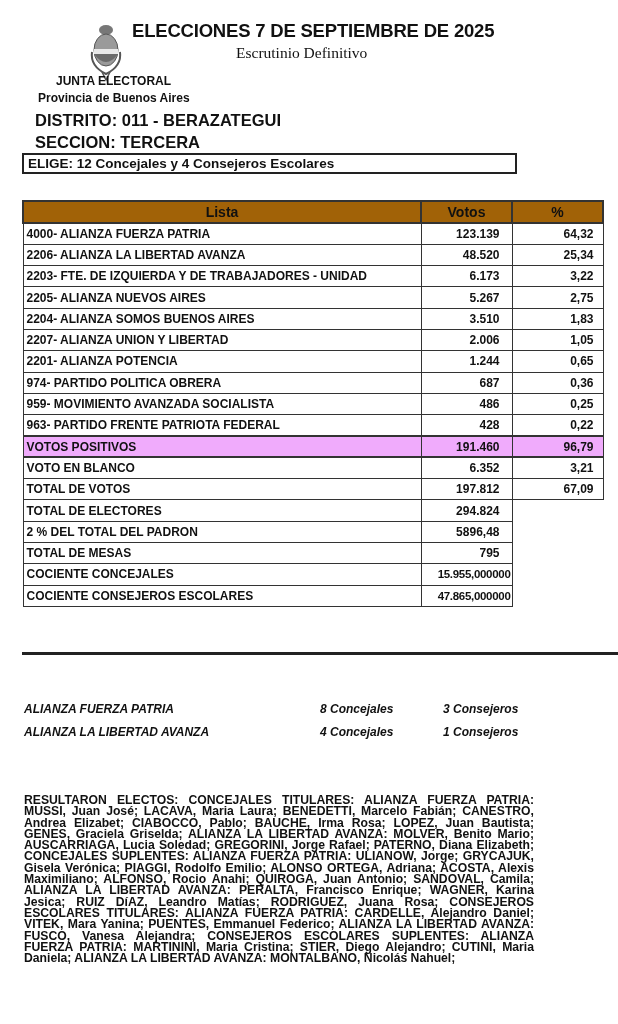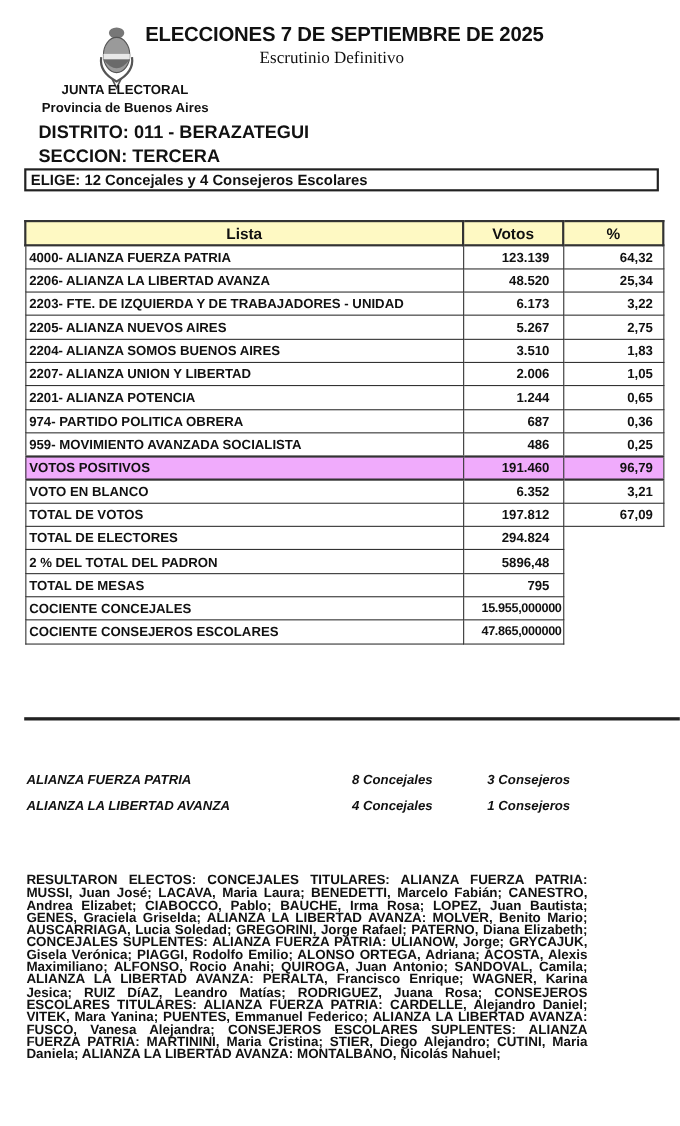"ELIGE: 12 Concejales y 4" .elige { width: 577px -> 495px }
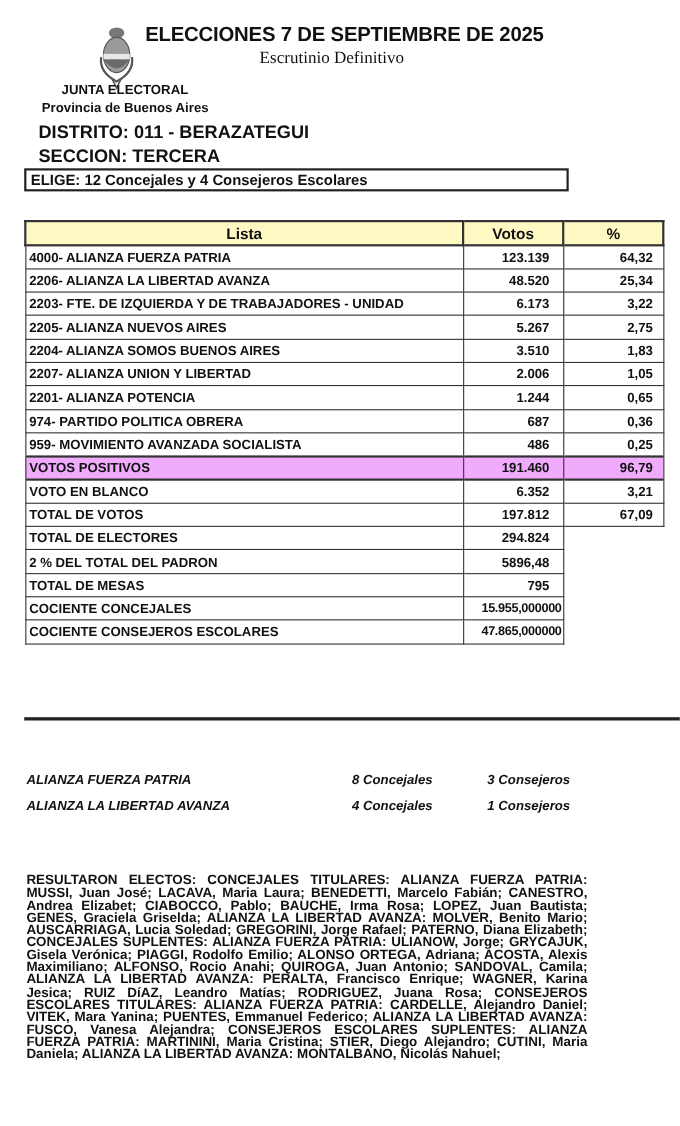"Lista" table.res th { background: #fef9c3 -> #a16207 }
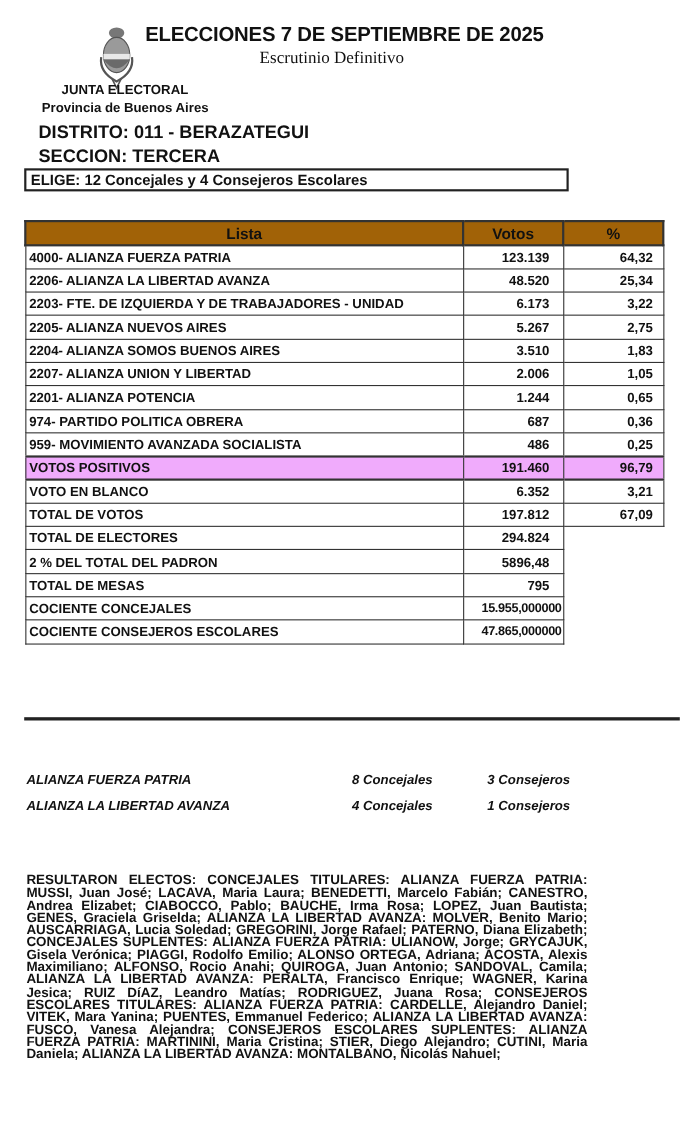"963- PARTIDO FRENTE PATRIOTA FEDERAL" tr { html: none -> <tr> <td>963- PARTIDO FRENTE PATRIOTA FEDERAL</td> <td>428</td> <td>0,22</td> </tr> }
